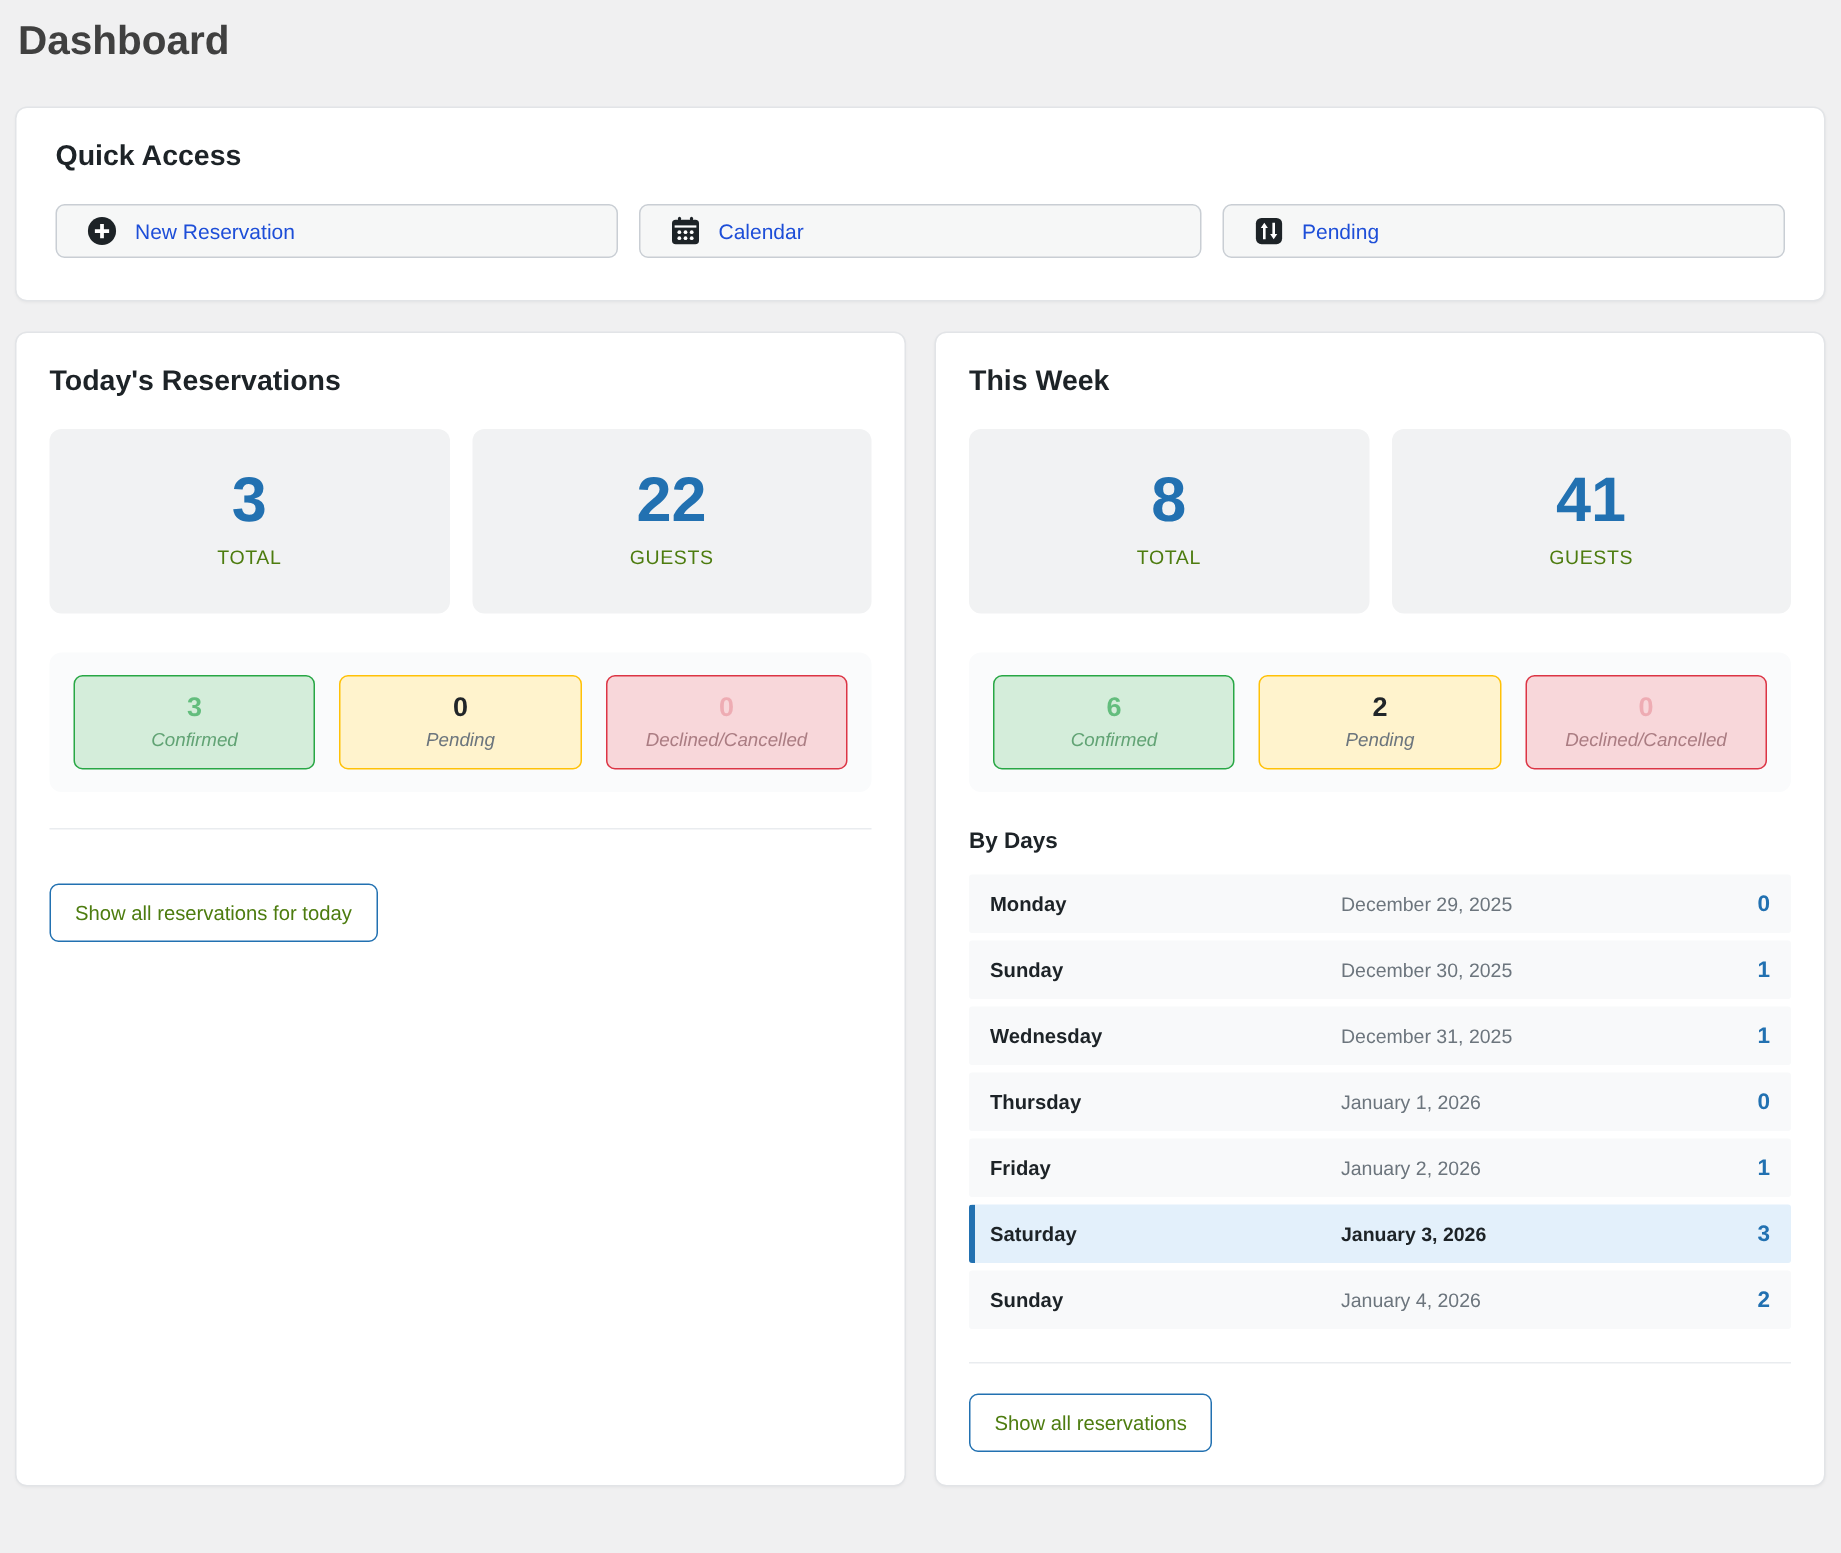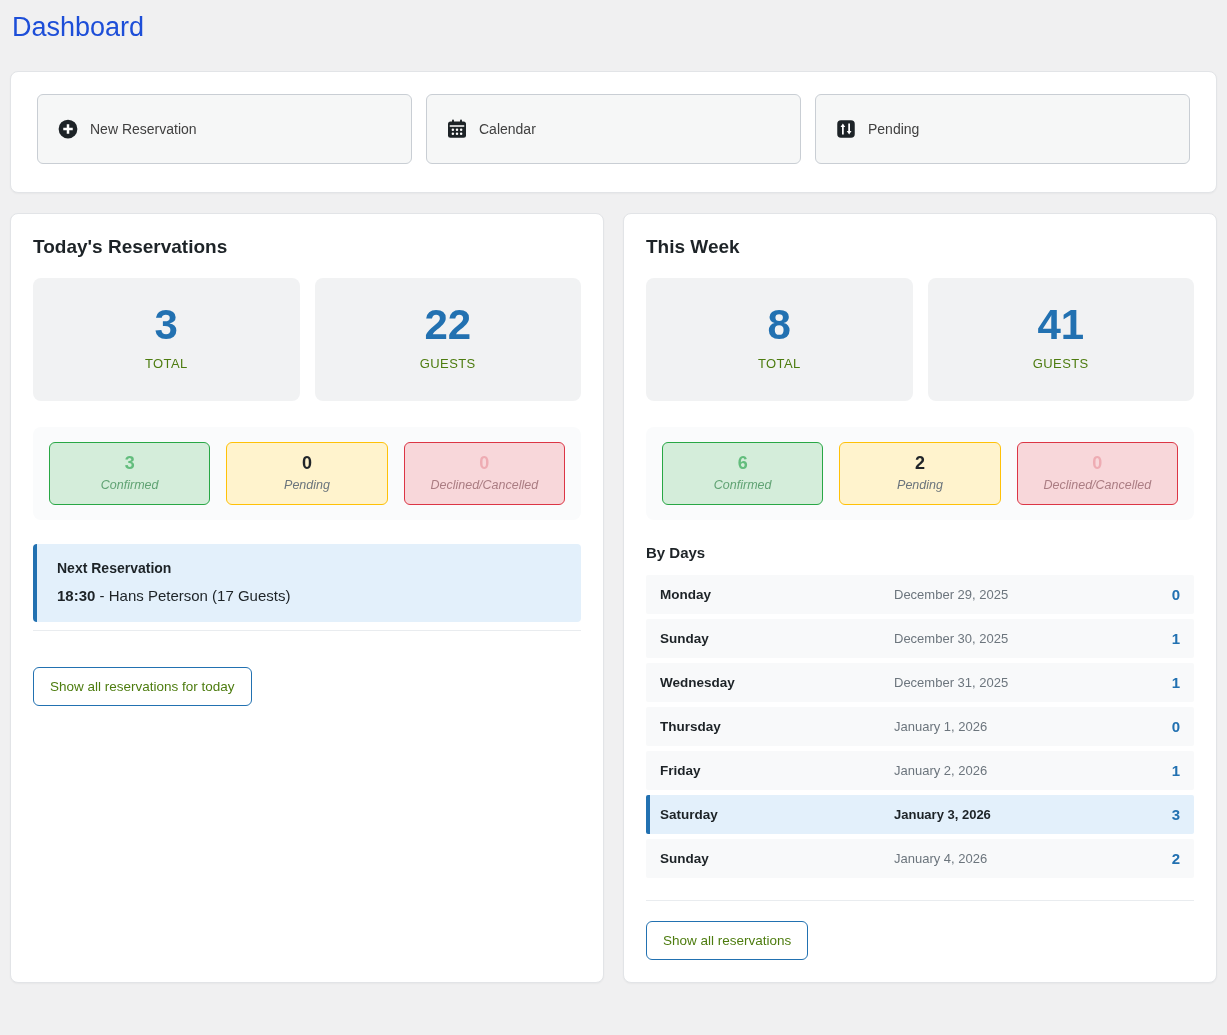"Dashboard" h1.page-title { color: #1d4ed8 -> #404040; font-weight: 400 -> 700 }
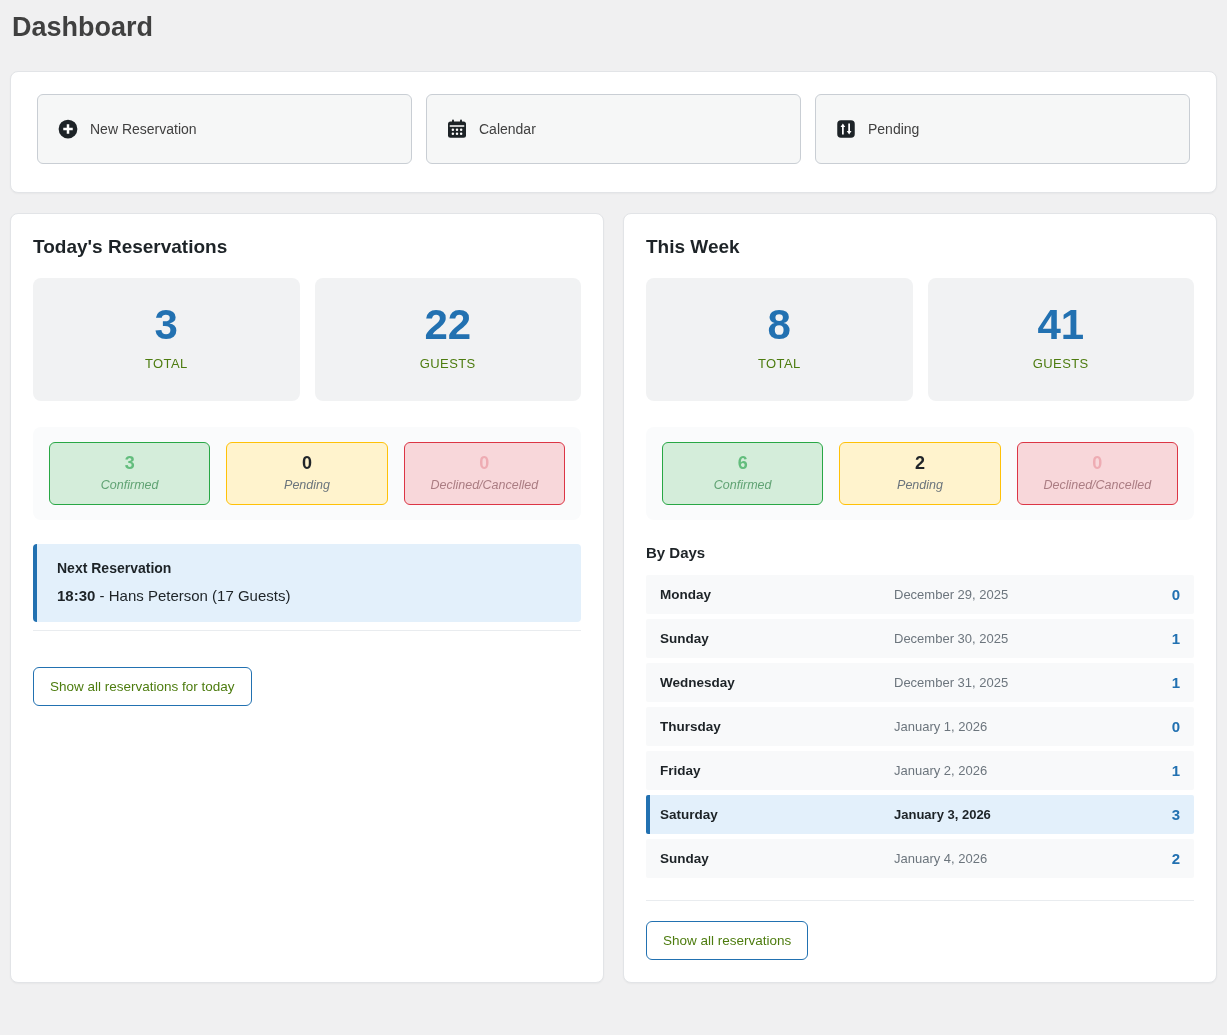"Quick Access" h2 { html: none -> <h2>Quick Access</h2> }
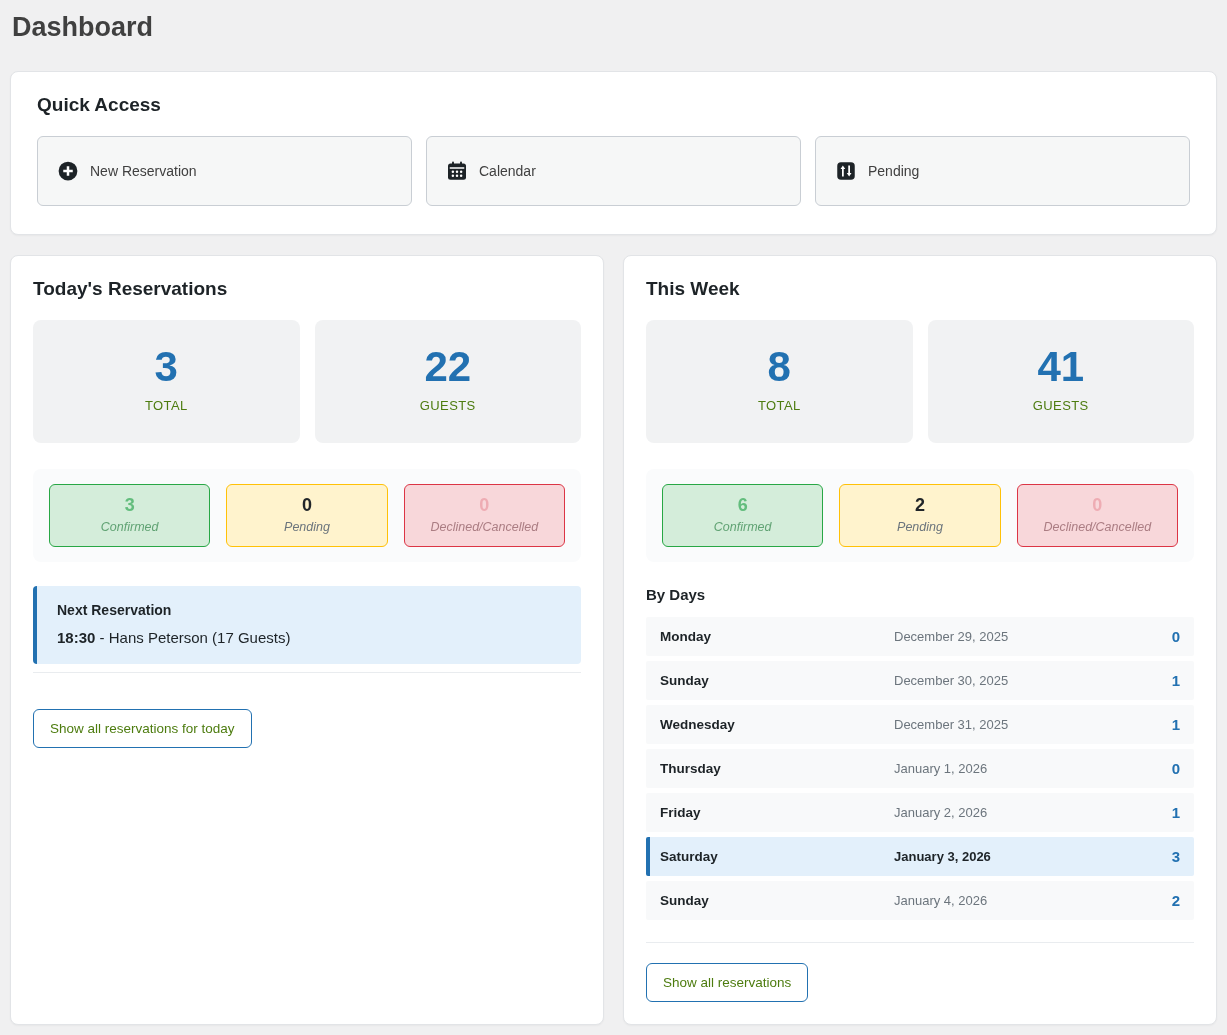"New Reservation" .qa-btn { color: #404040 -> #1d4ed8; padding: 24px 20px -> 7px 20px }
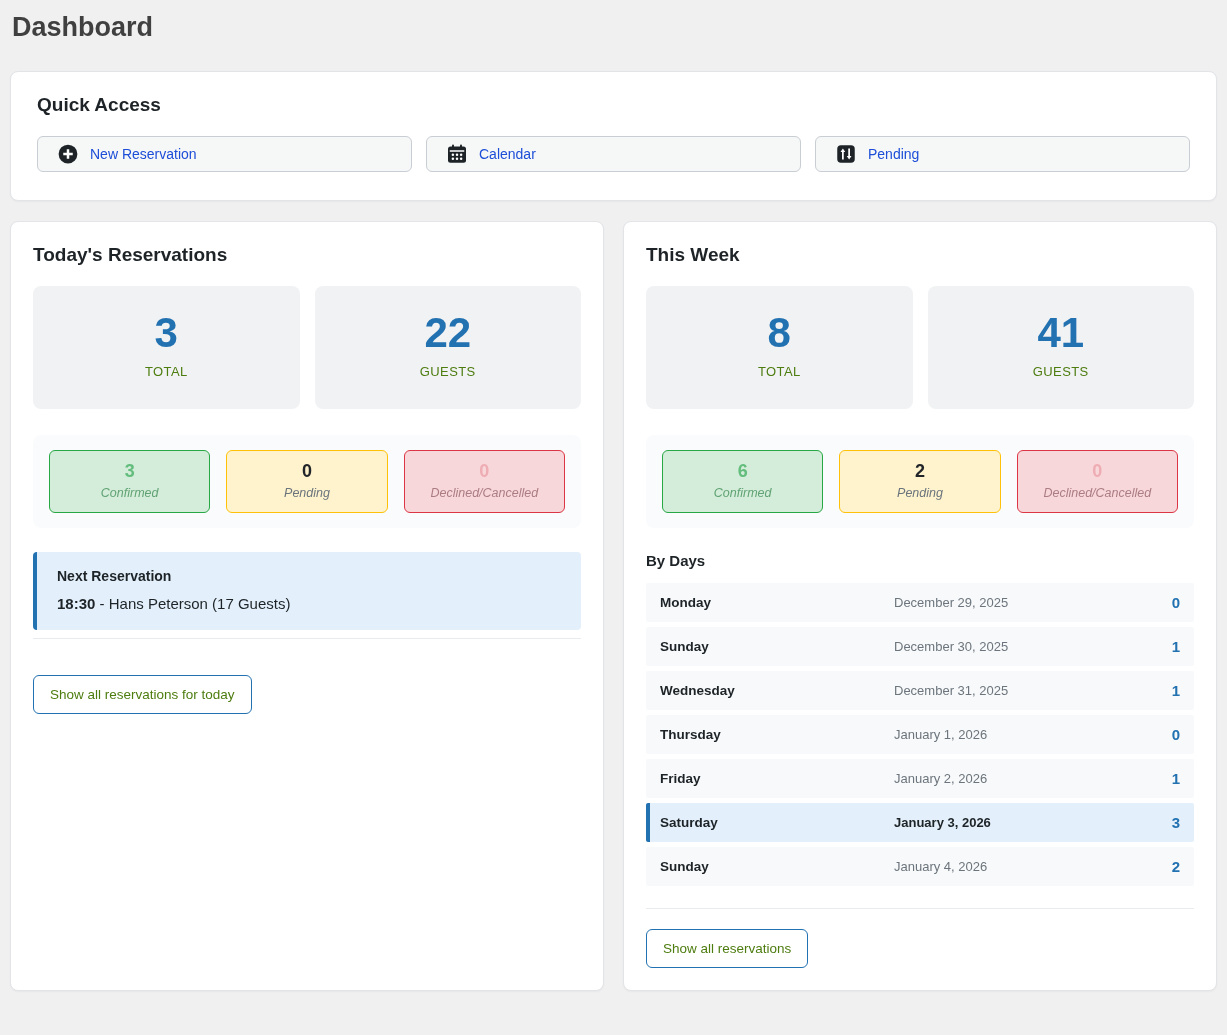"Next Reservation" div.next-res { html: <div> <div>Next Reservation</div> <div><strong>18:30</strong><span> - Hans Peterson (17 Guests)</span></div> </div> -> none }
